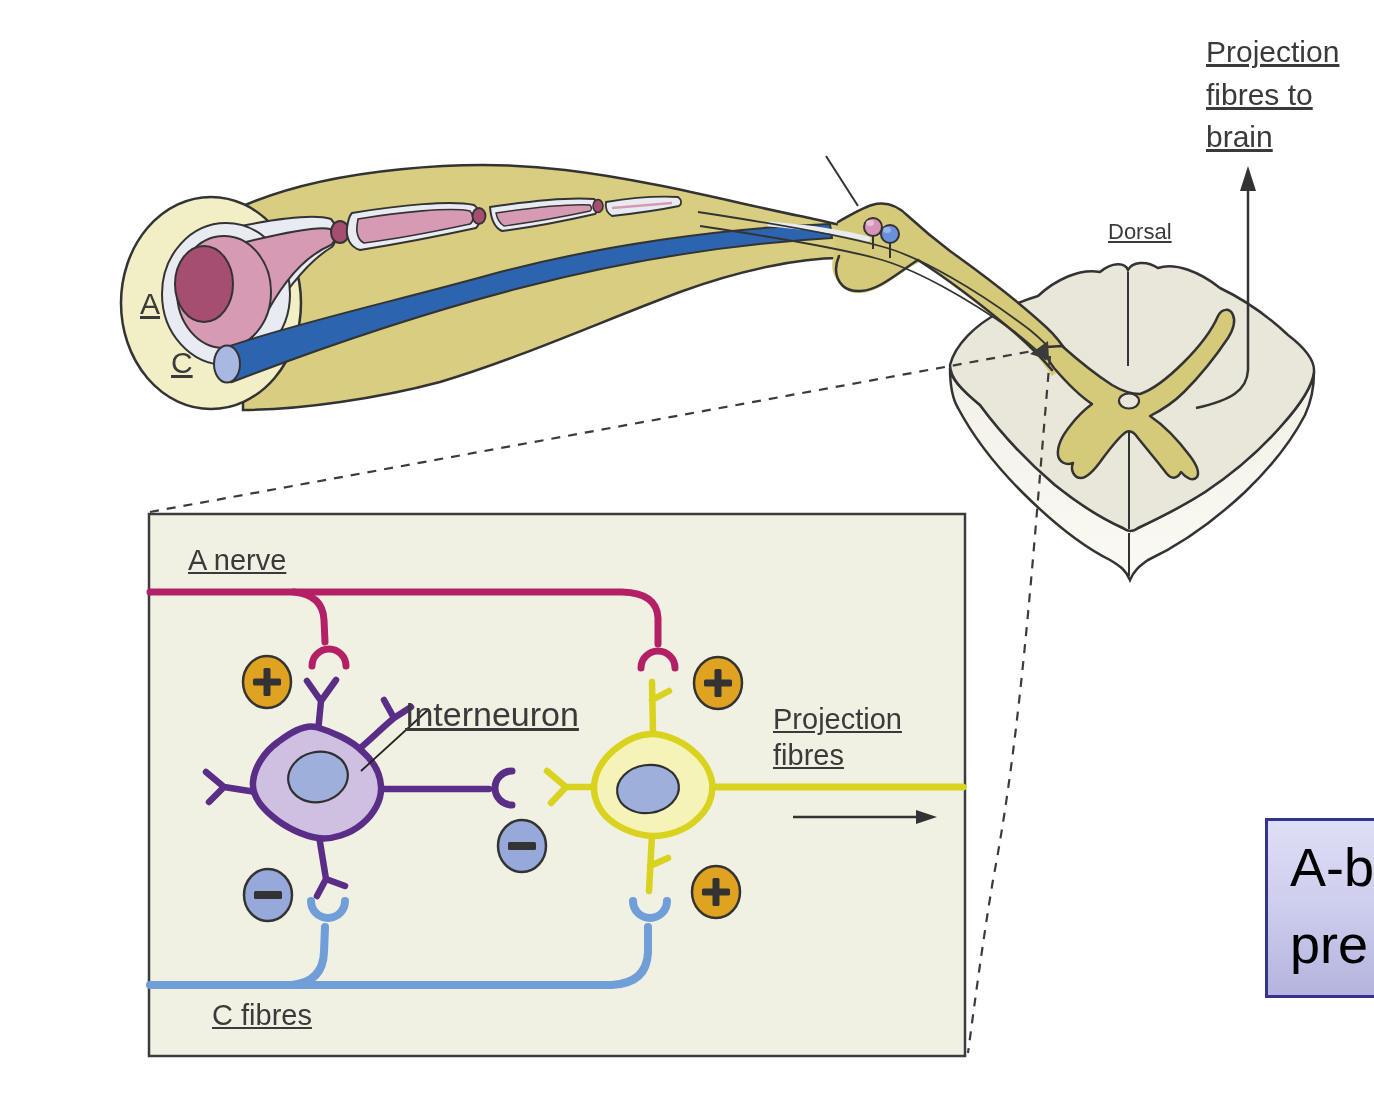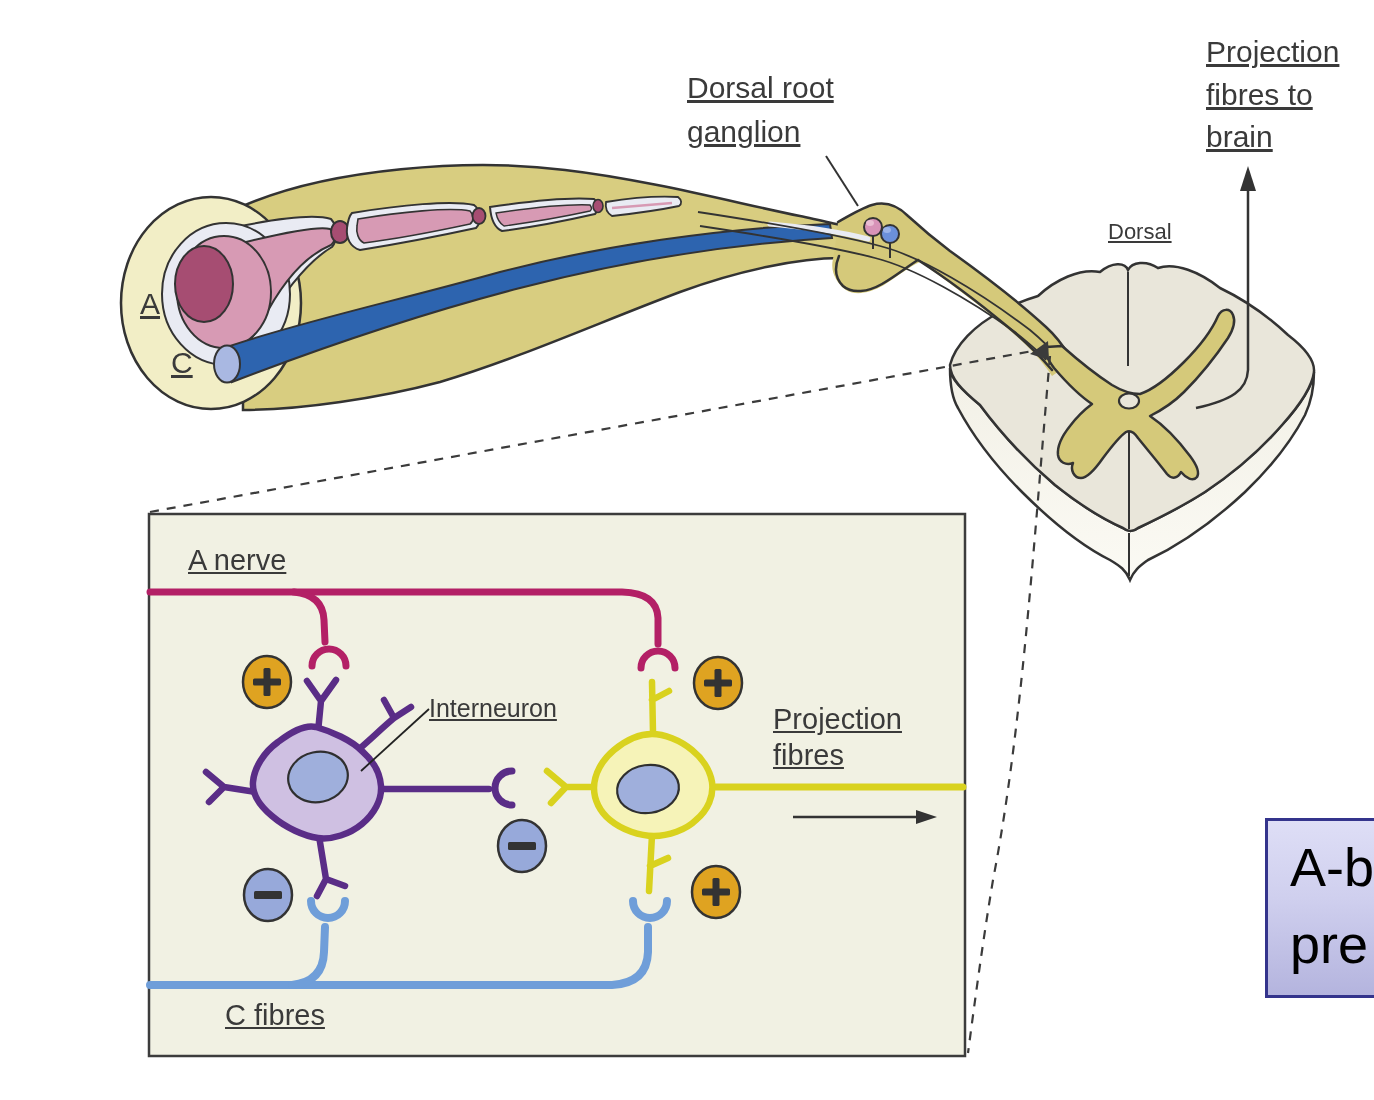"Dorsal root" div.lbl { html: <div>Dorsal root ganglion</div> -> none }
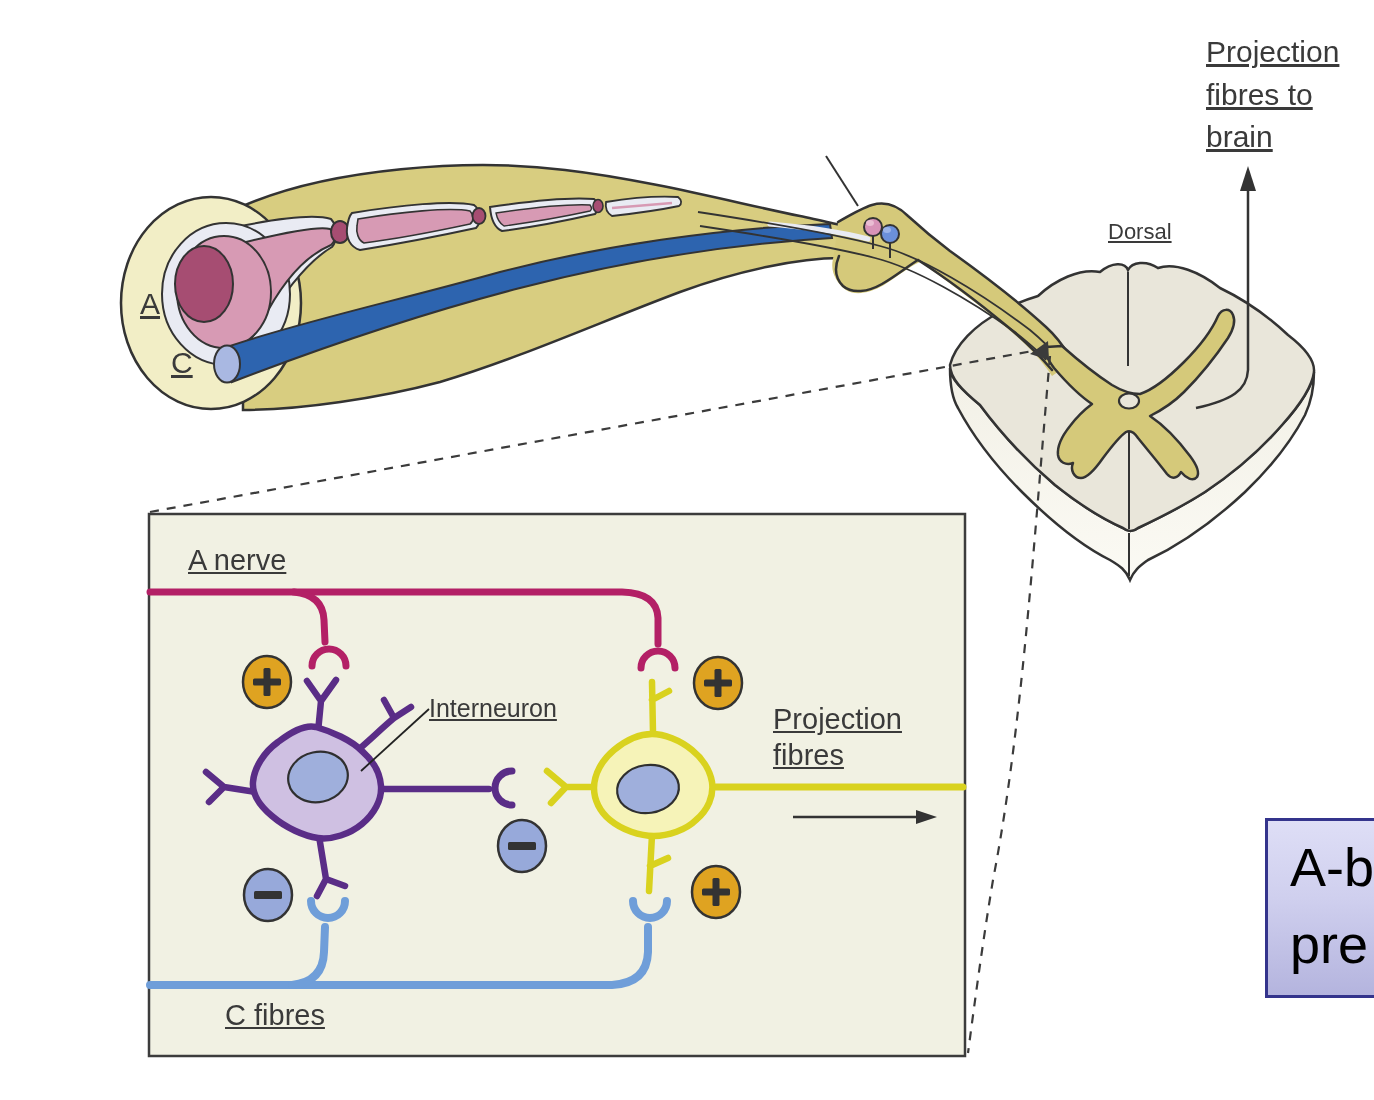"Interneuron" .lbl-interneuron { font-size: 25px -> 34px; left: 429px -> 405px }
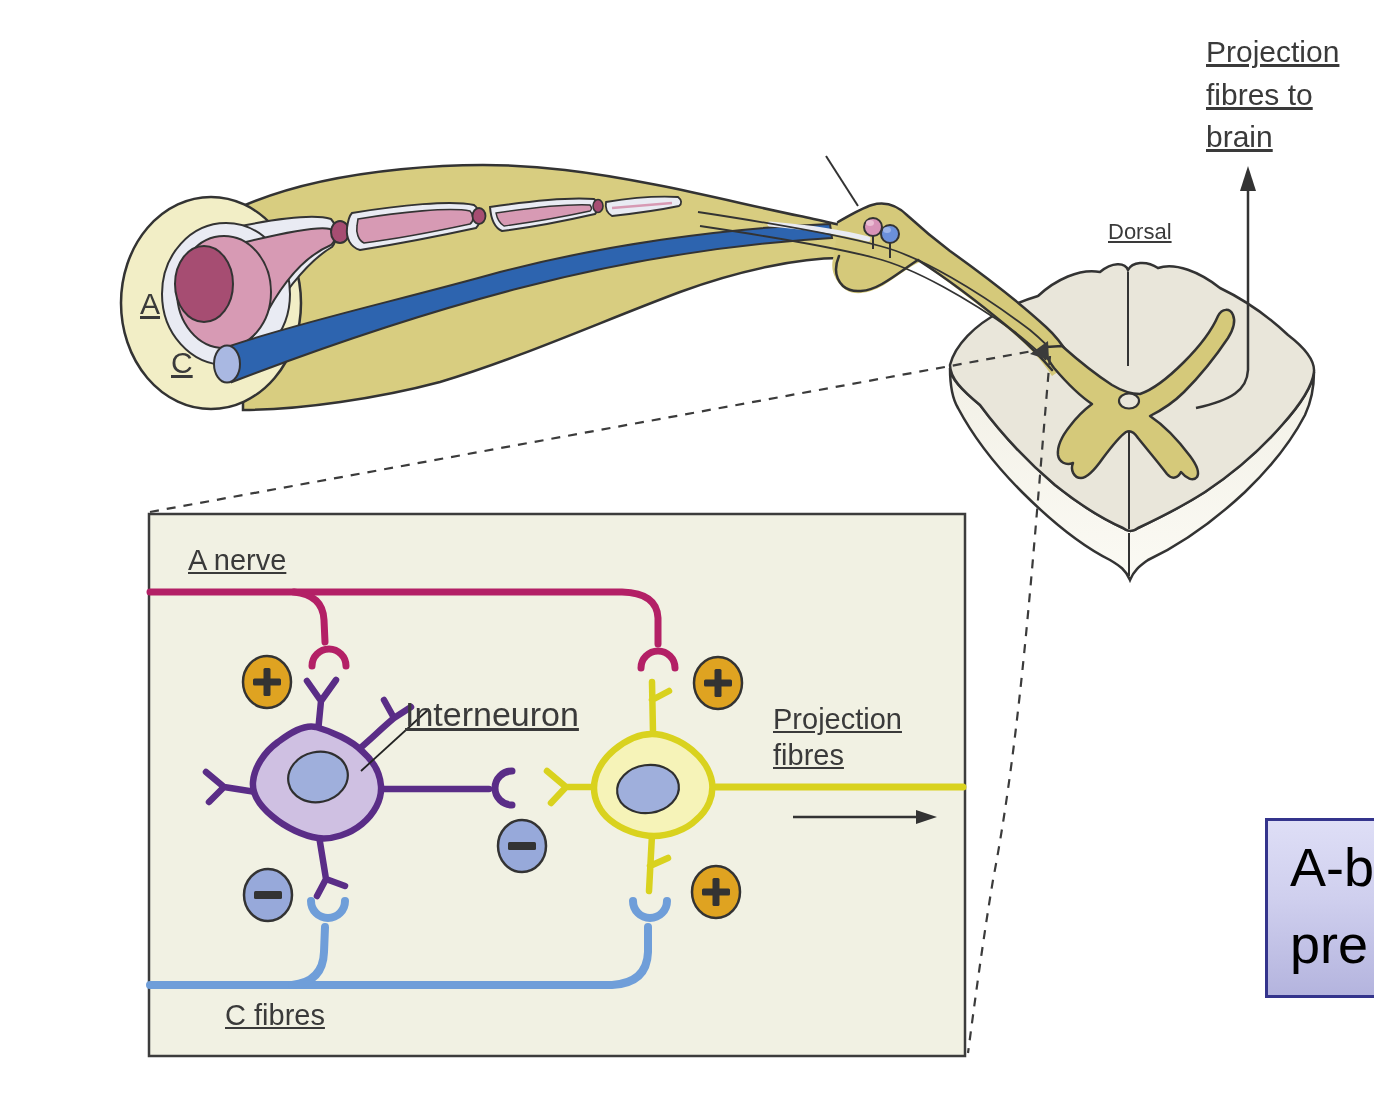"C fibres" .lbl-cfibres { margin-left: 13px -> none }
